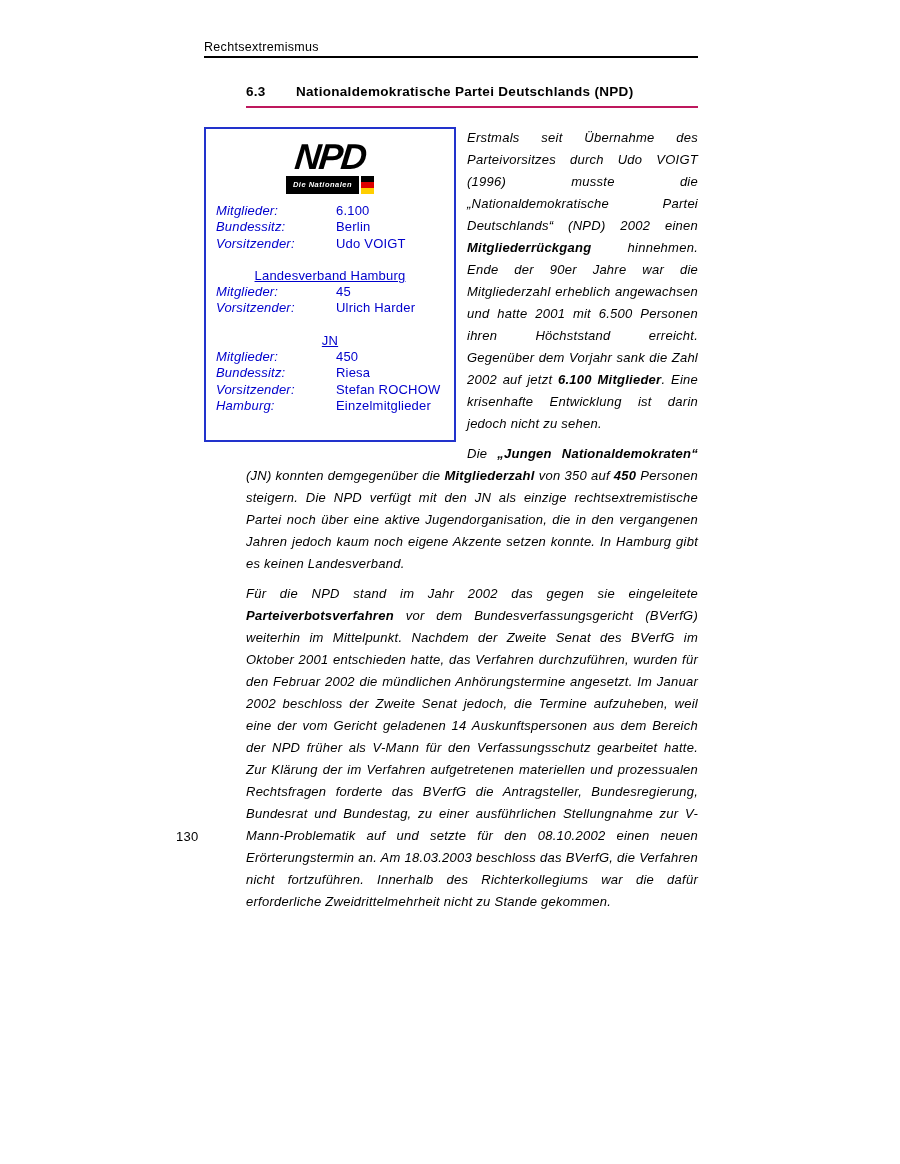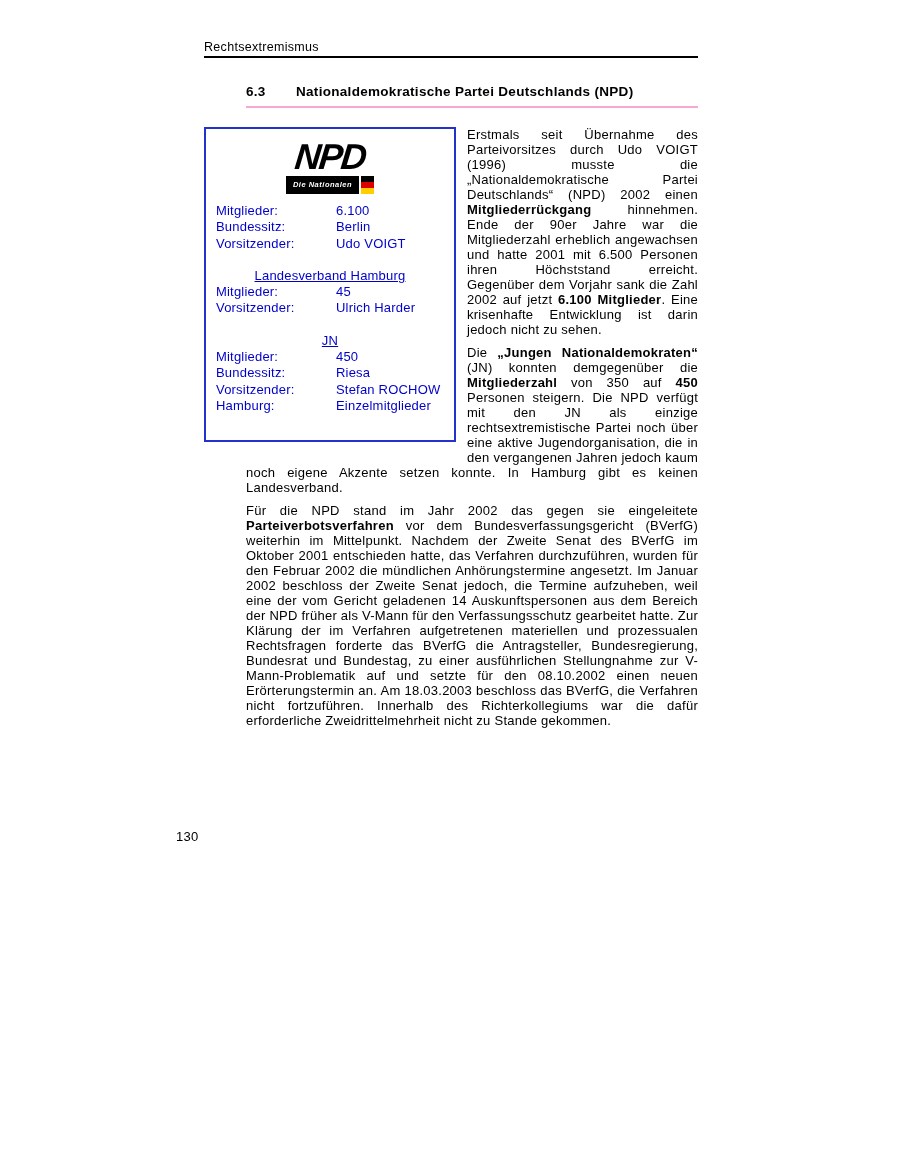"6.3" .section-heading { border-bottom: 2px solid #f9a8d4 -> 2px solid #be185d }
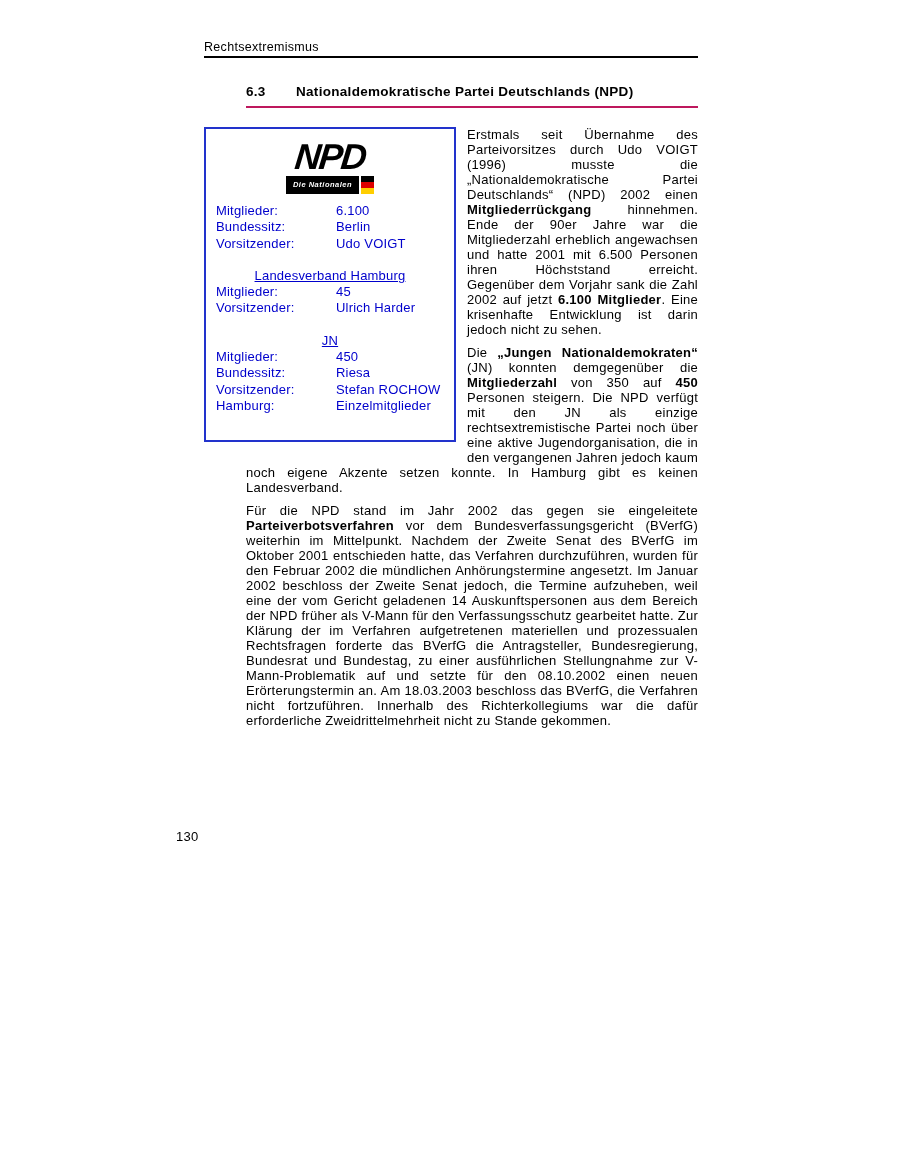"Erstmals seit Übernahme des" .para { font-style: none -> italic; line-height: 15px -> 22px }
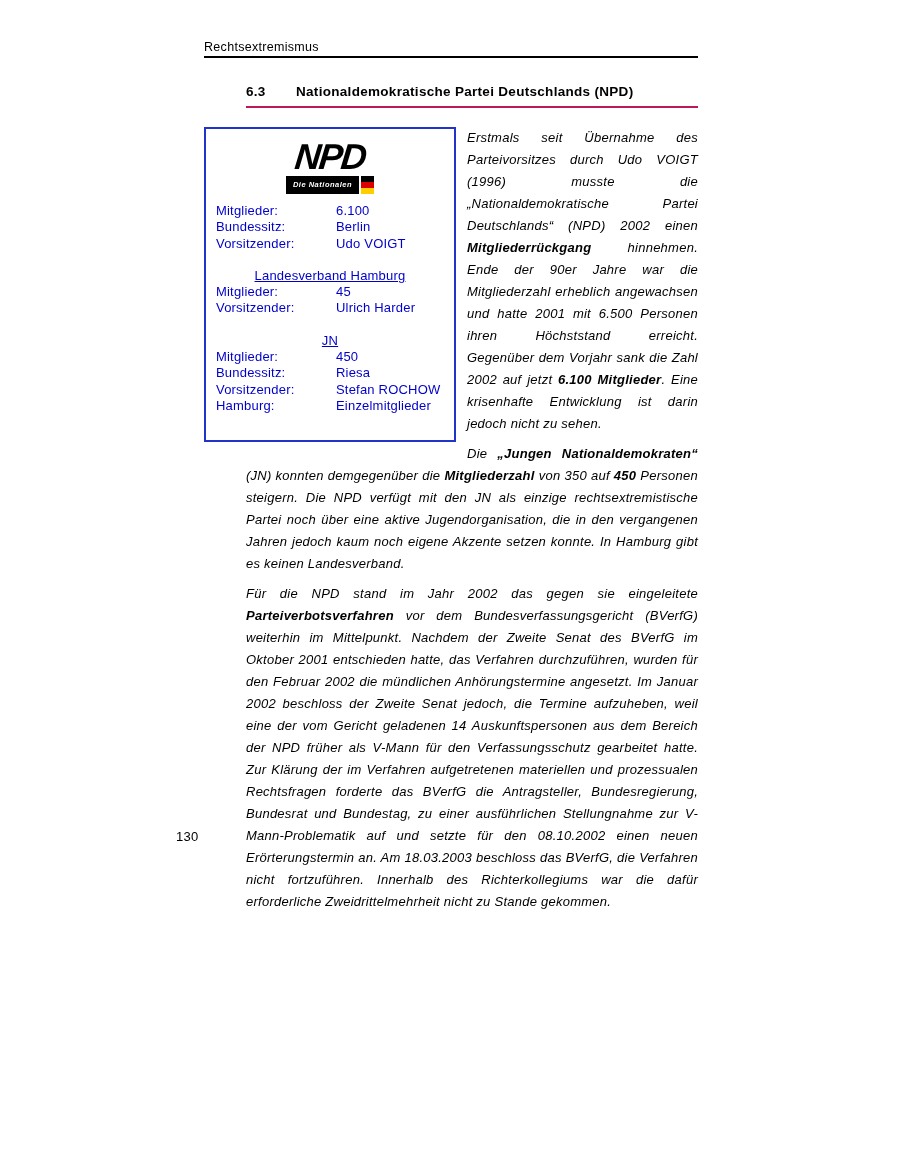"Mitglieder:" .lbl { font-style: none -> italic }
